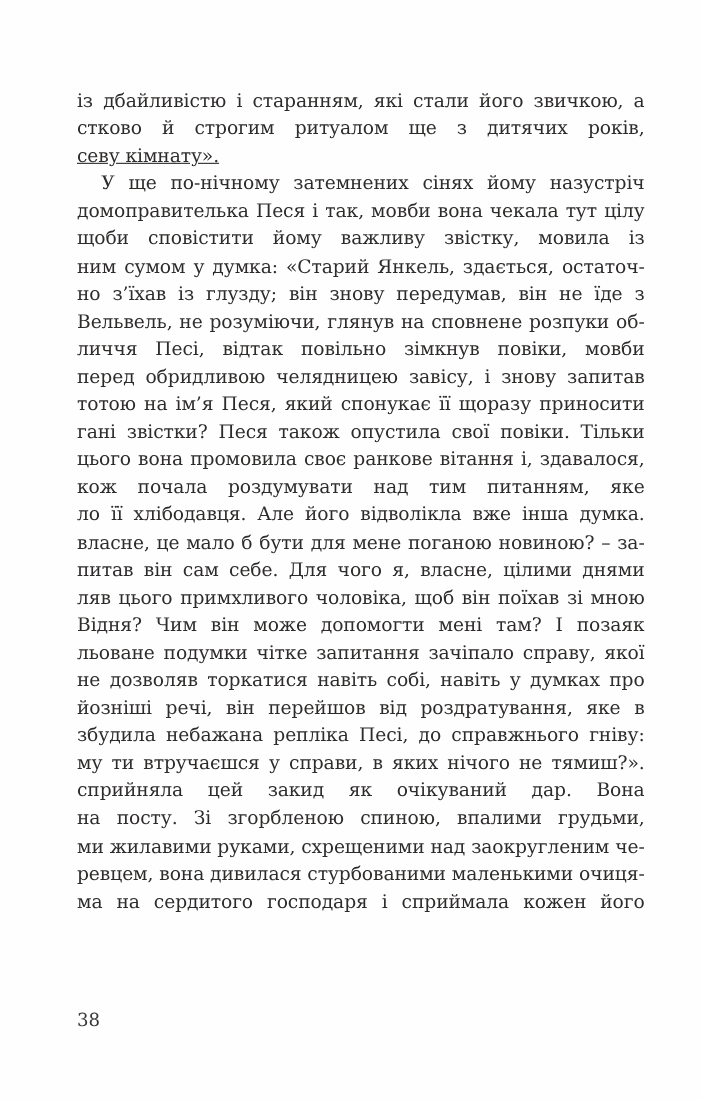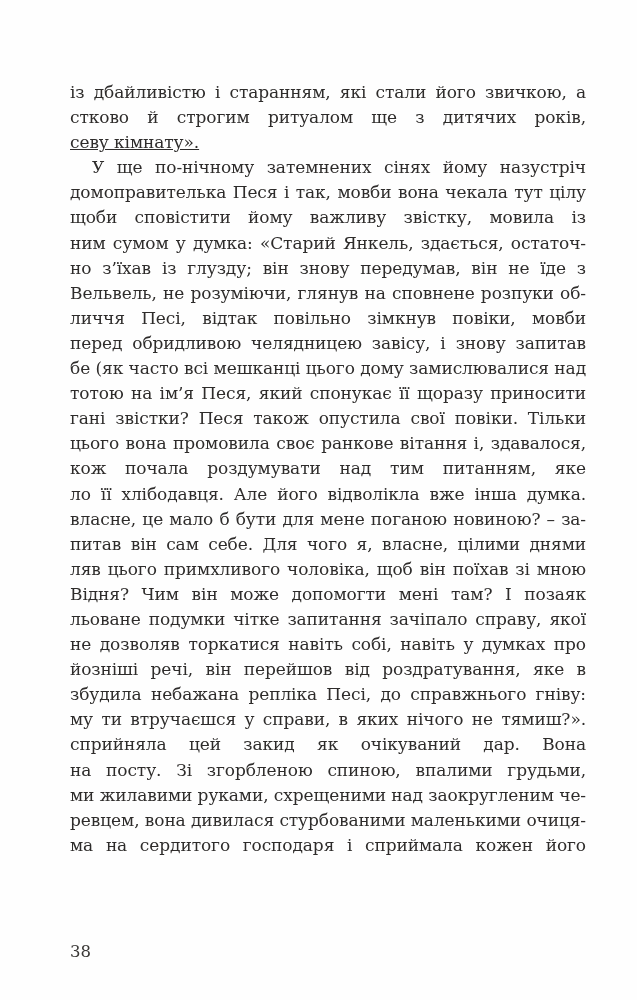"бе (як часто всі мешканці" div.line { html: <div>бе (як часто всі мешканці цього дому замислювалися над</div> -> none }
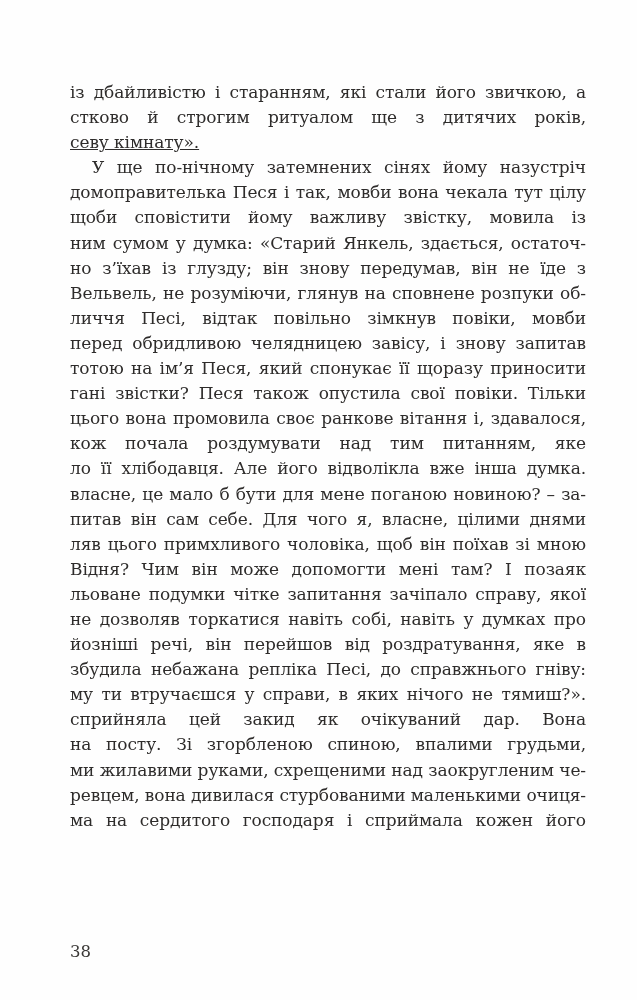"38" .page-number { margin-top: 24px -> none }
